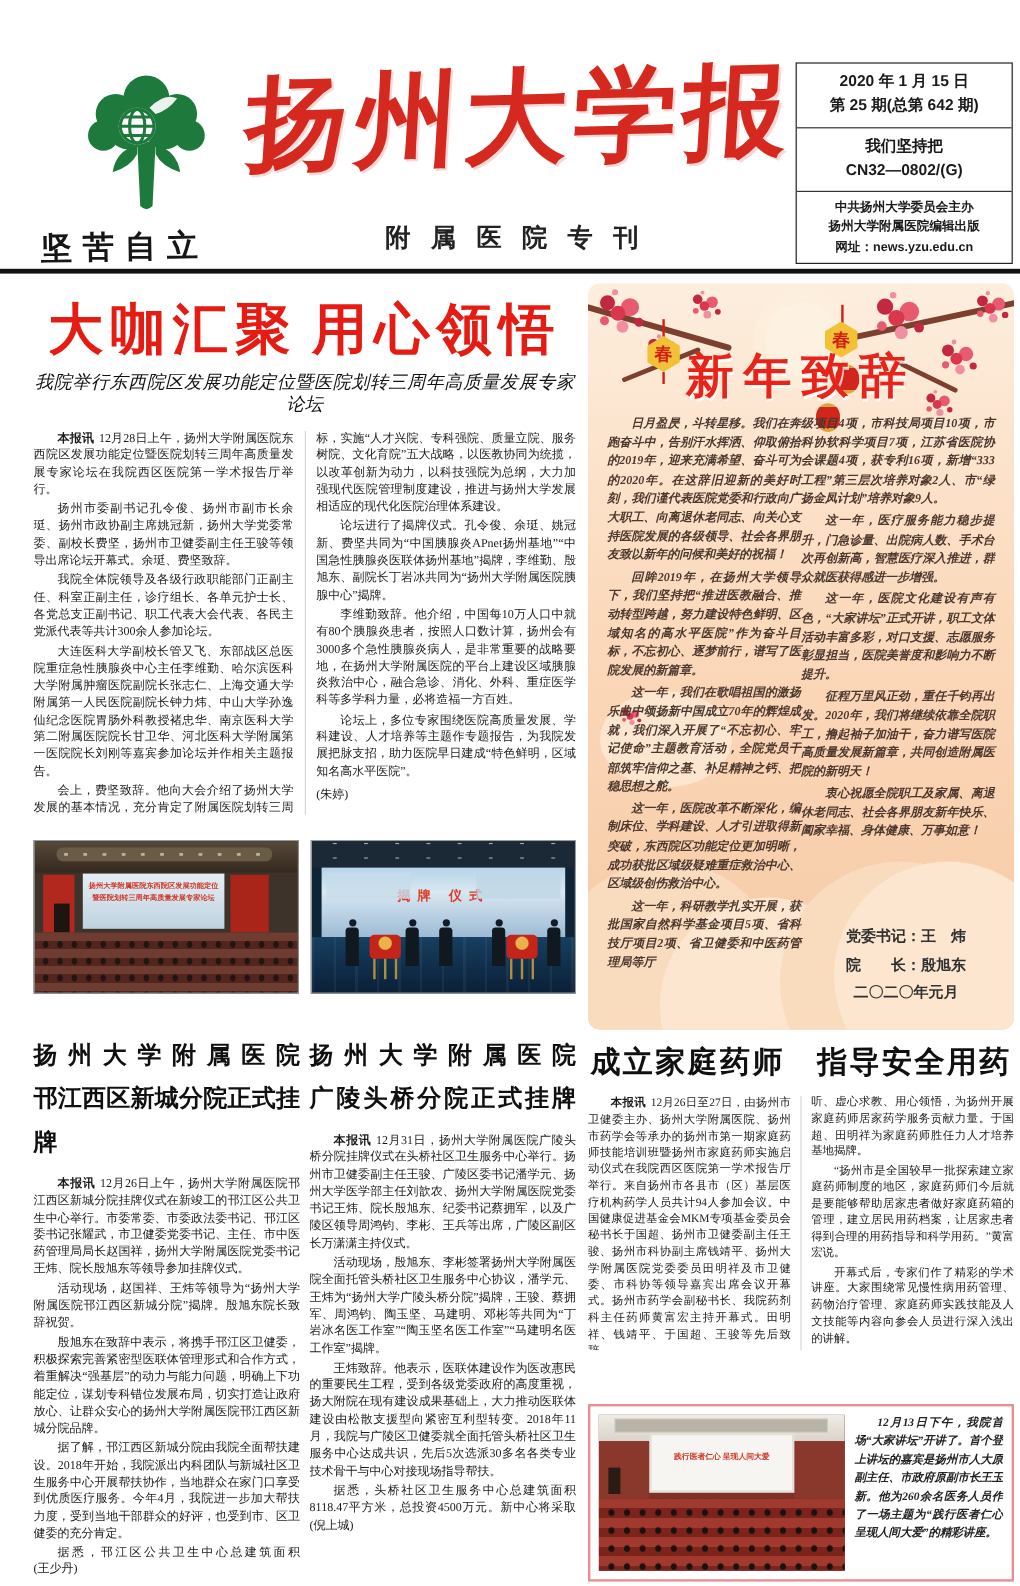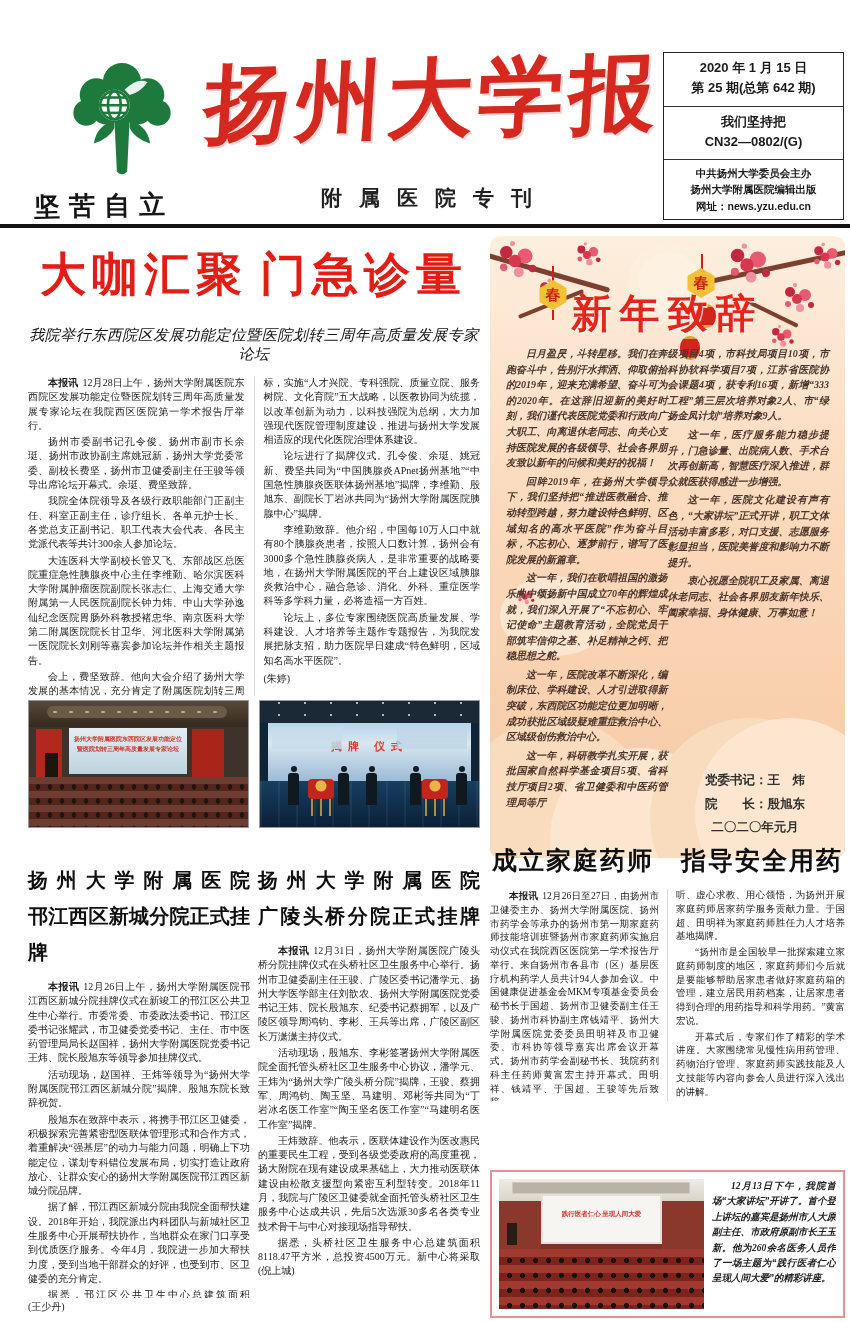"门急诊量" span { text: 门急诊量 -> 用心领悟 }
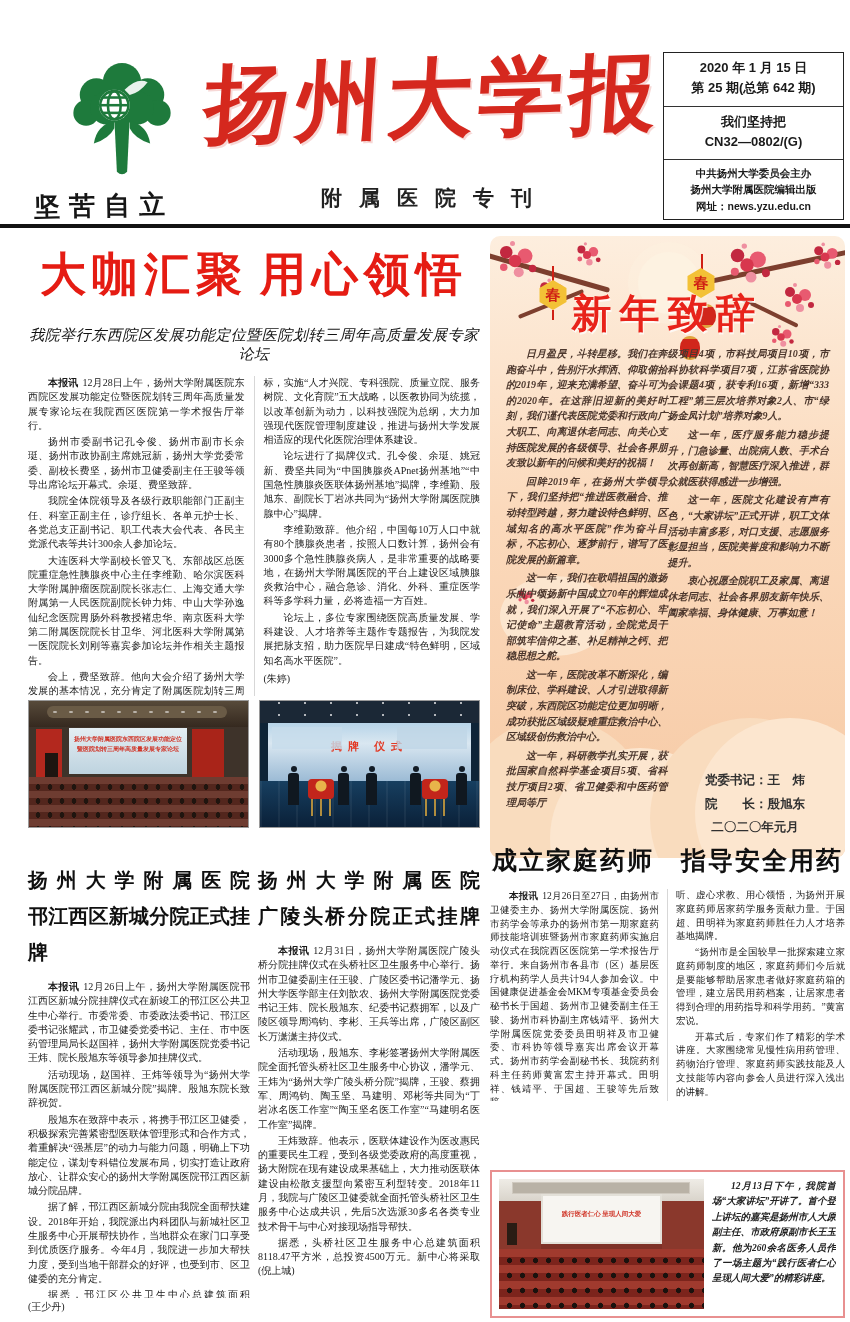"我院举行东西院区发展功能定位暨医院划转三周年高质量发展专家论坛" .main-sub { margin-top: 20px -> 3px }
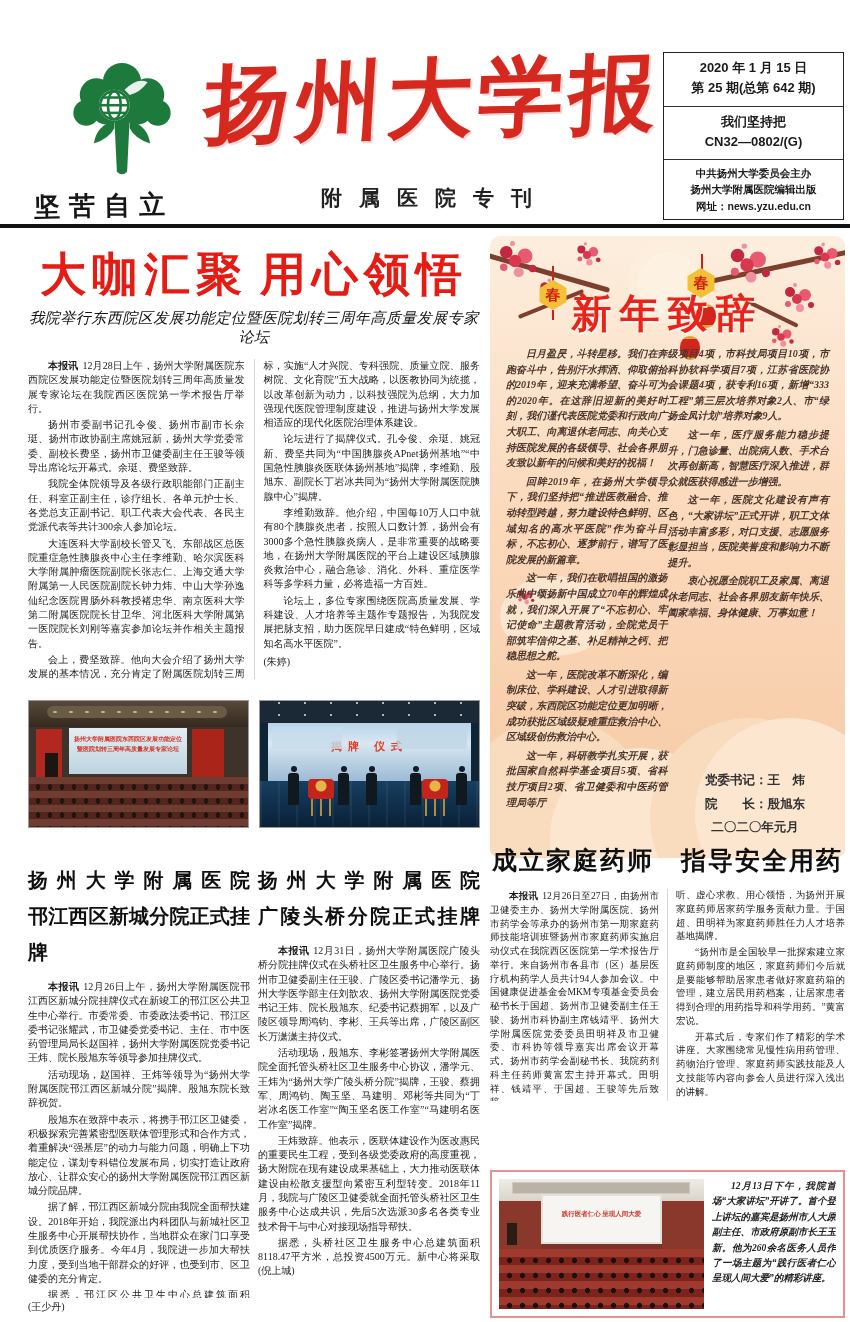"征程万里风正劲，重任千钧再出发。2020年，我们将继续依靠全院职工，撸起袖子加油" p.p { html: none -> <p>征程万里风正劲，重任千钧再出发。2020年，我们将继续依靠全院职工，撸起袖子加油干，奋力谱写医院高质量发展新篇章，共同创造附属医院的新明天！</p> }
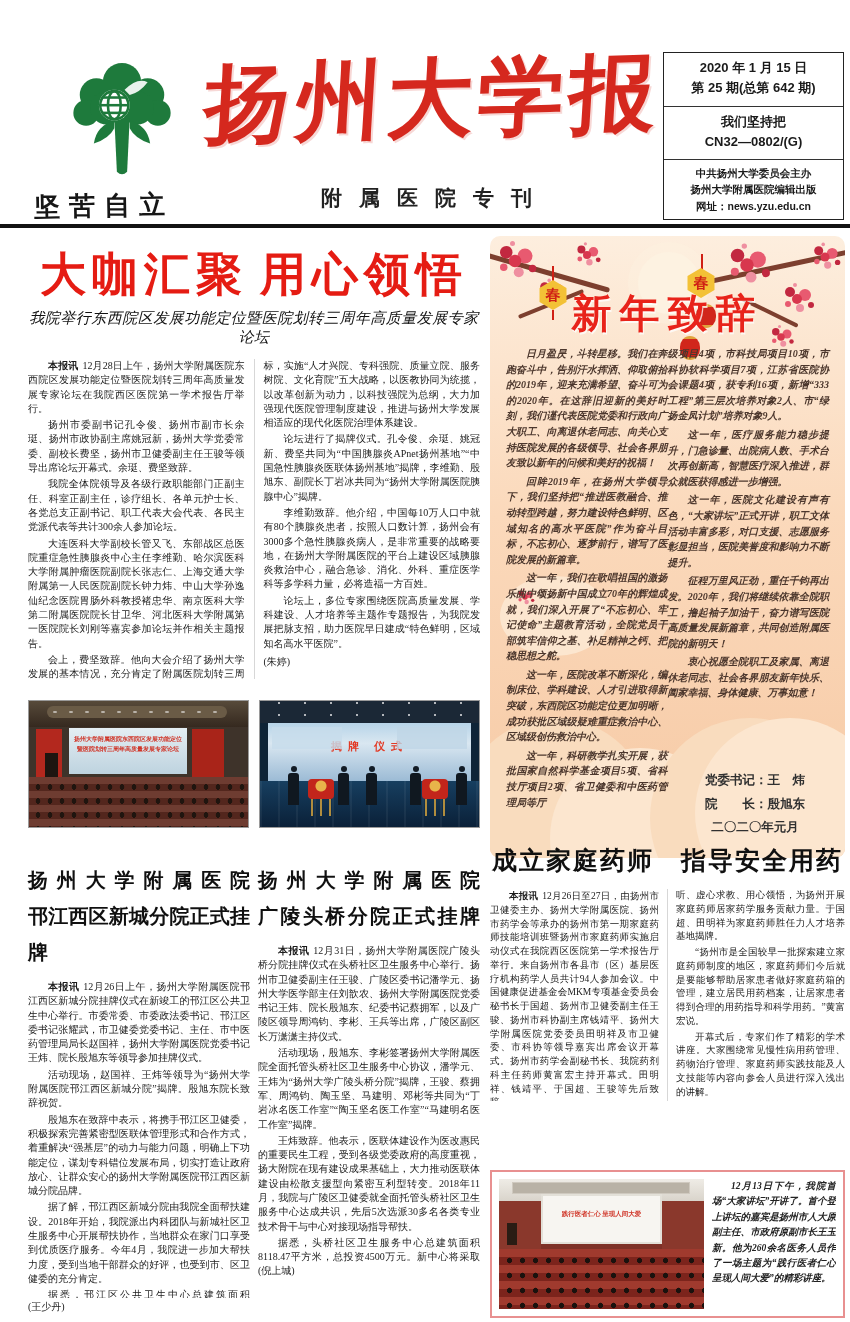"成立家庭药师 指导安全用药" .art3 { top: 838px -> 862px }
